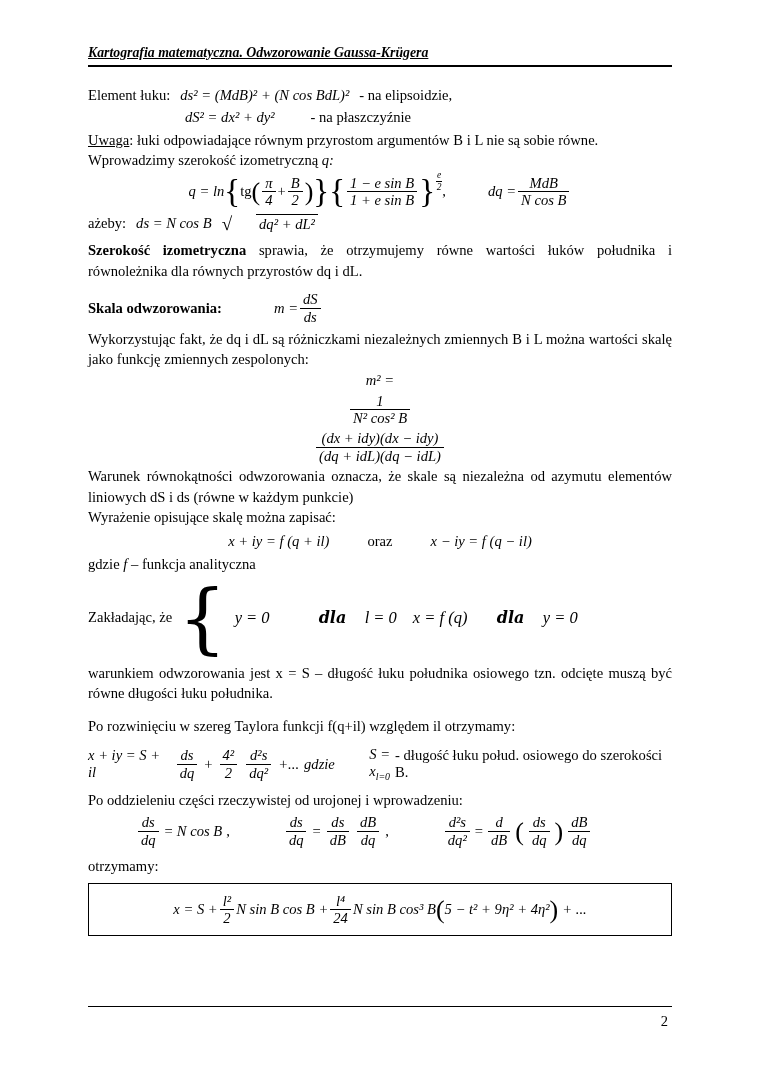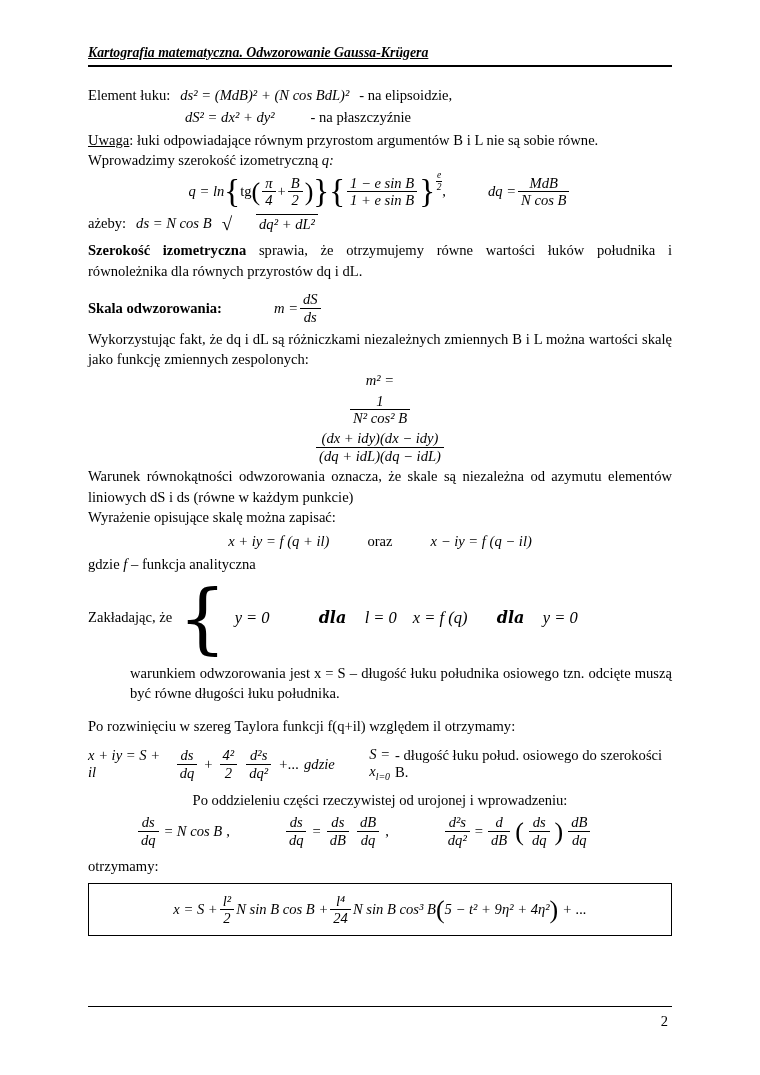"warunkiem odwzorowania jest x =" p.para { margin-left: 42px -> none }
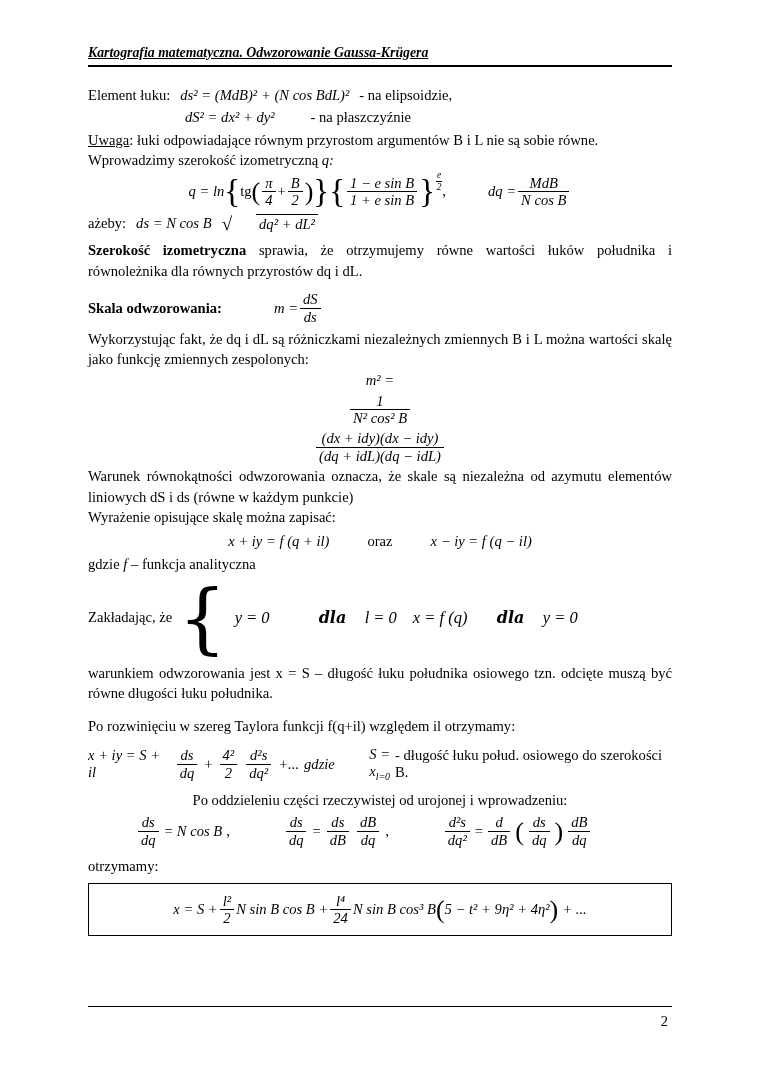"Po oddzieleniu części rzeczywistej od" p.line { text-align: center -> none }
